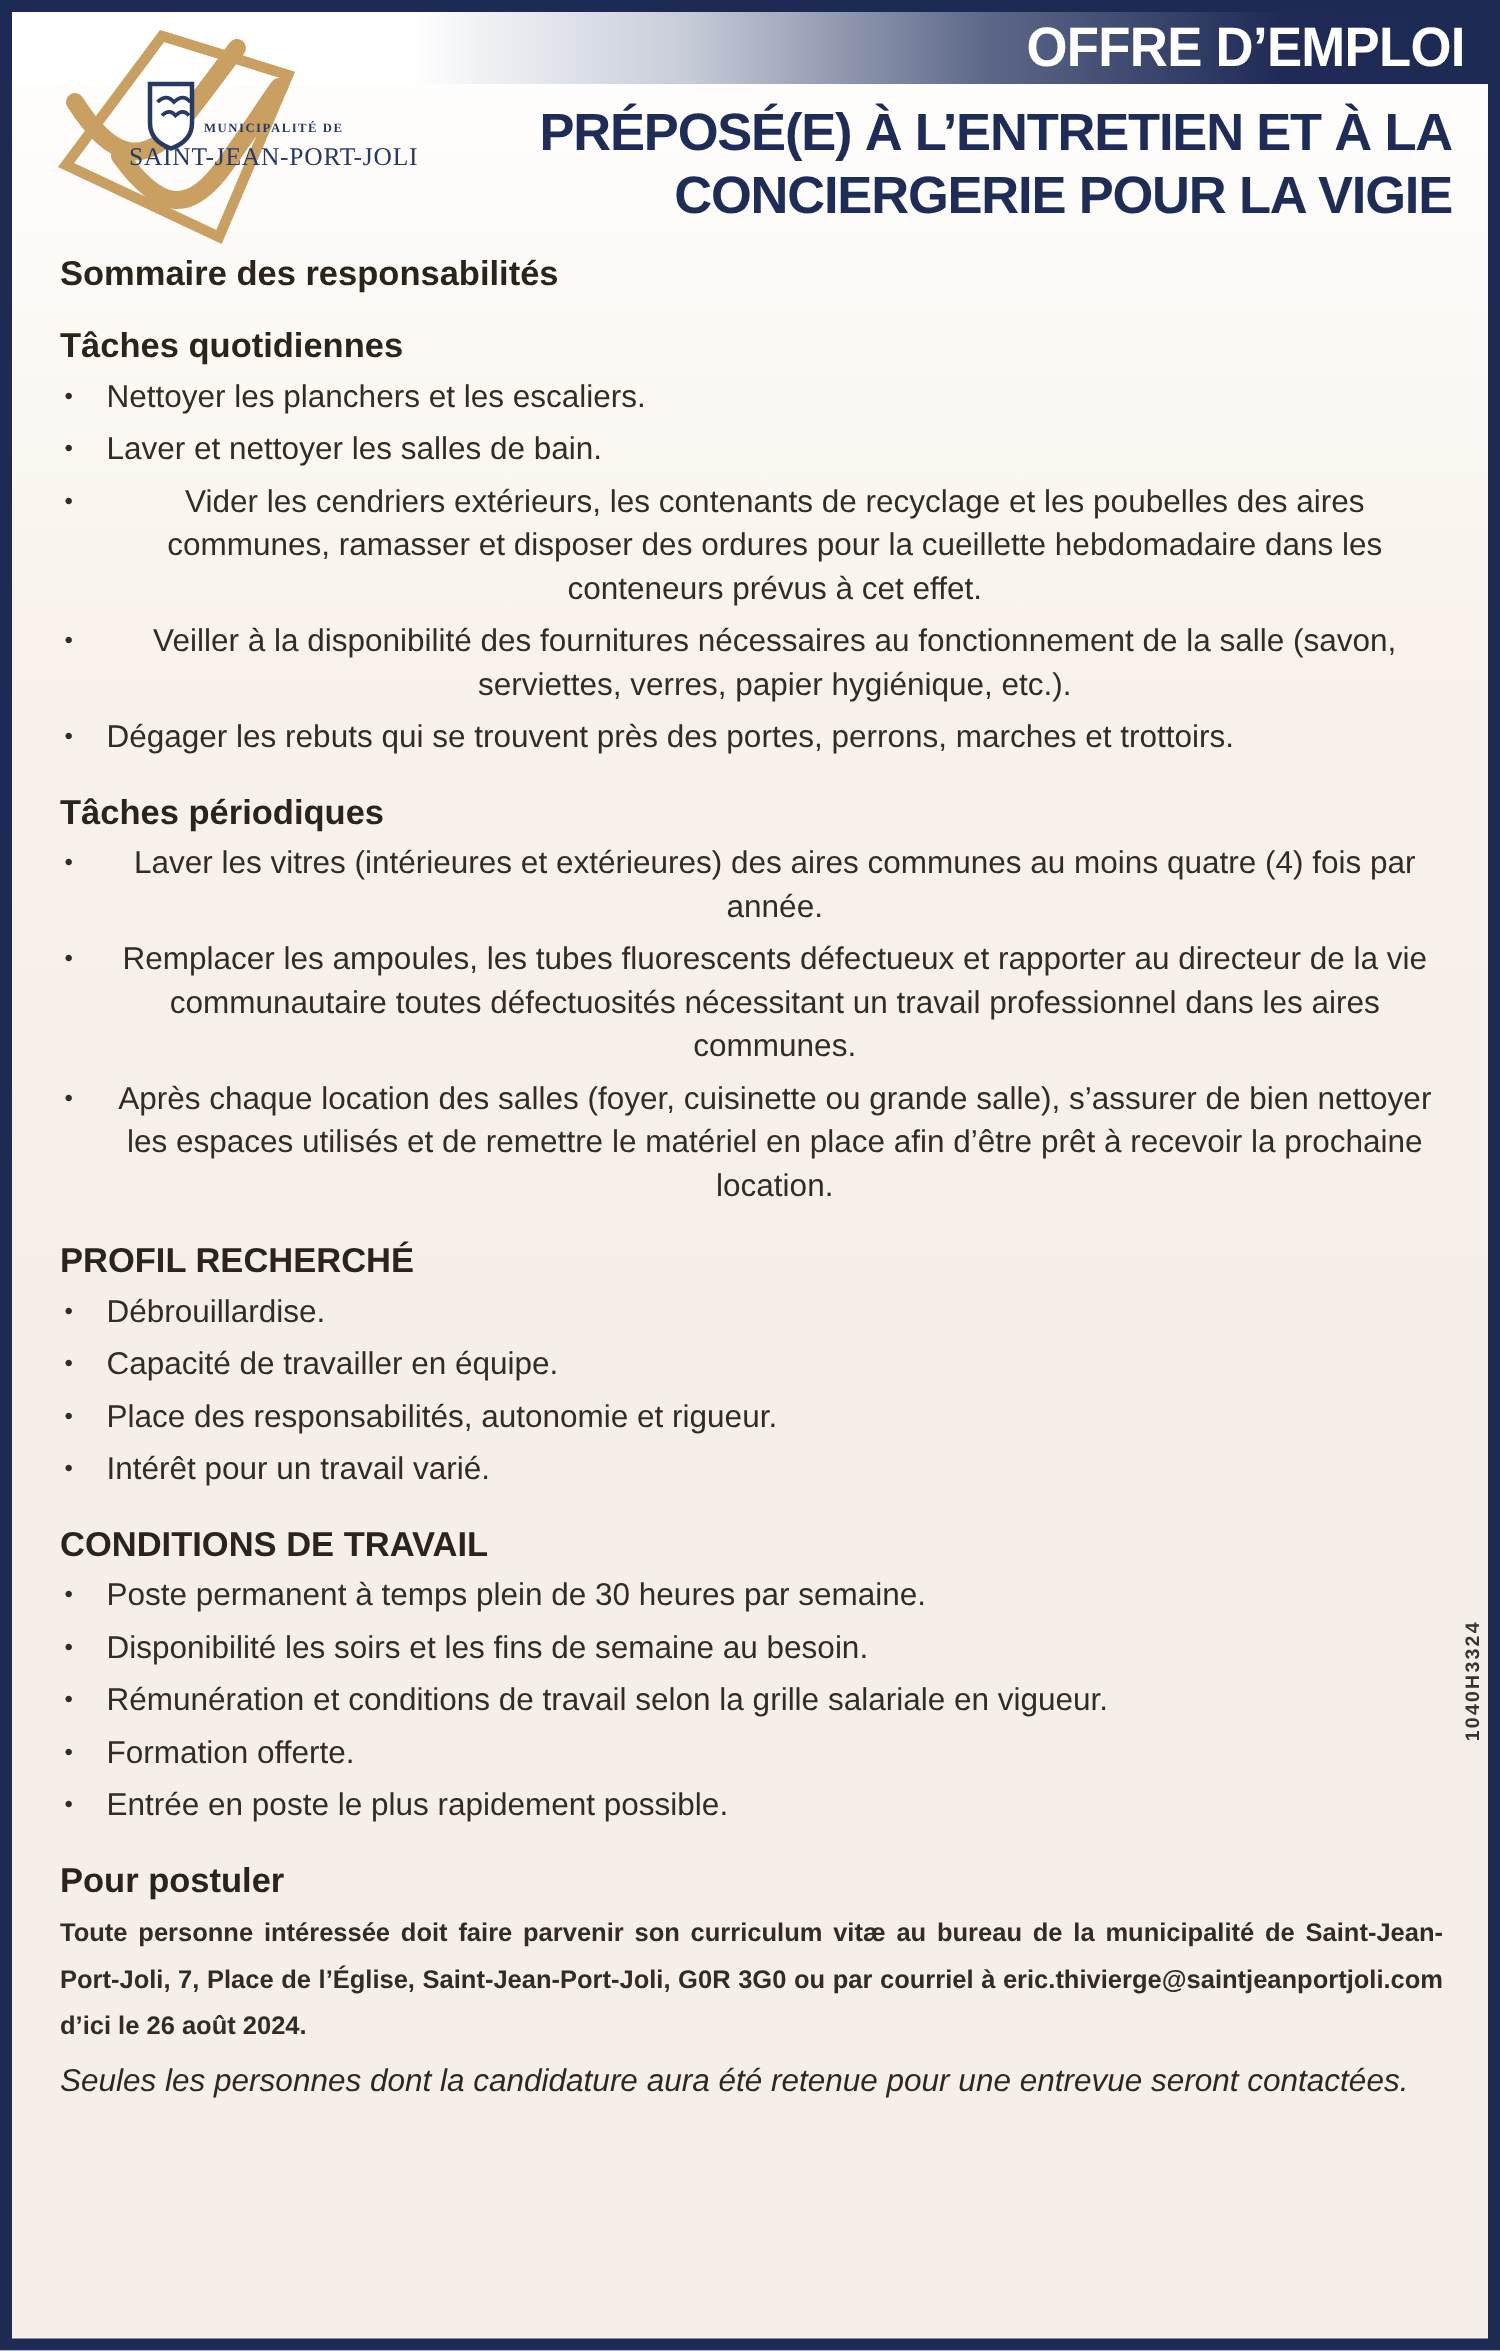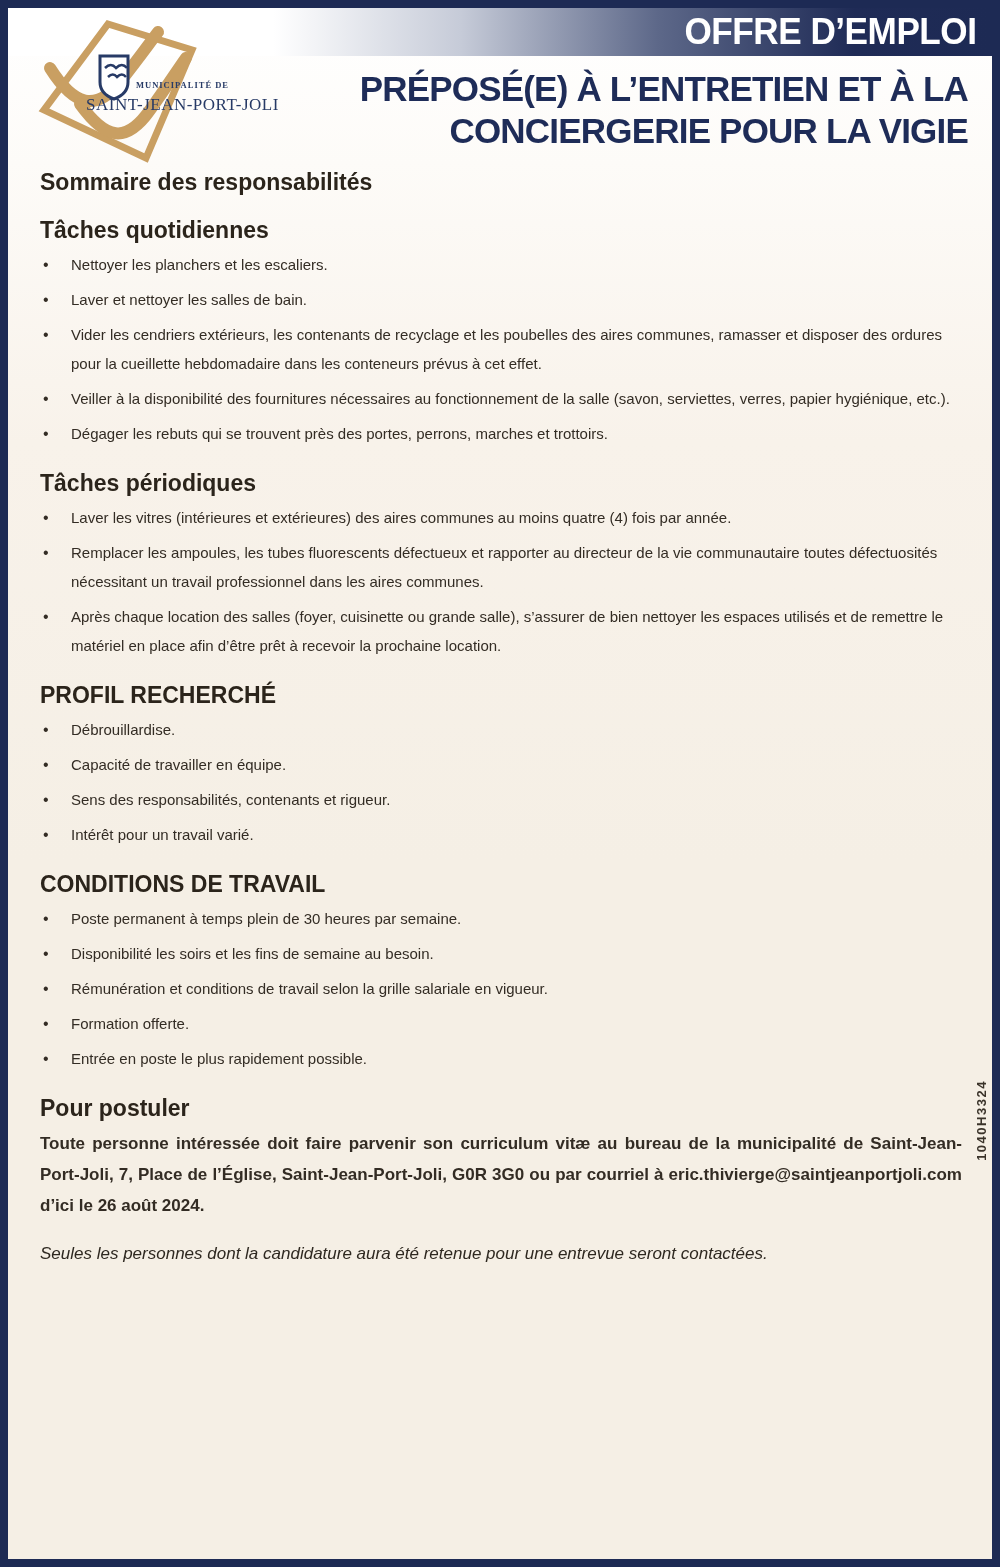"Nettoyer les planchers et les" .li-text { font-size: 15px -> 21px; text-align: none -> center }
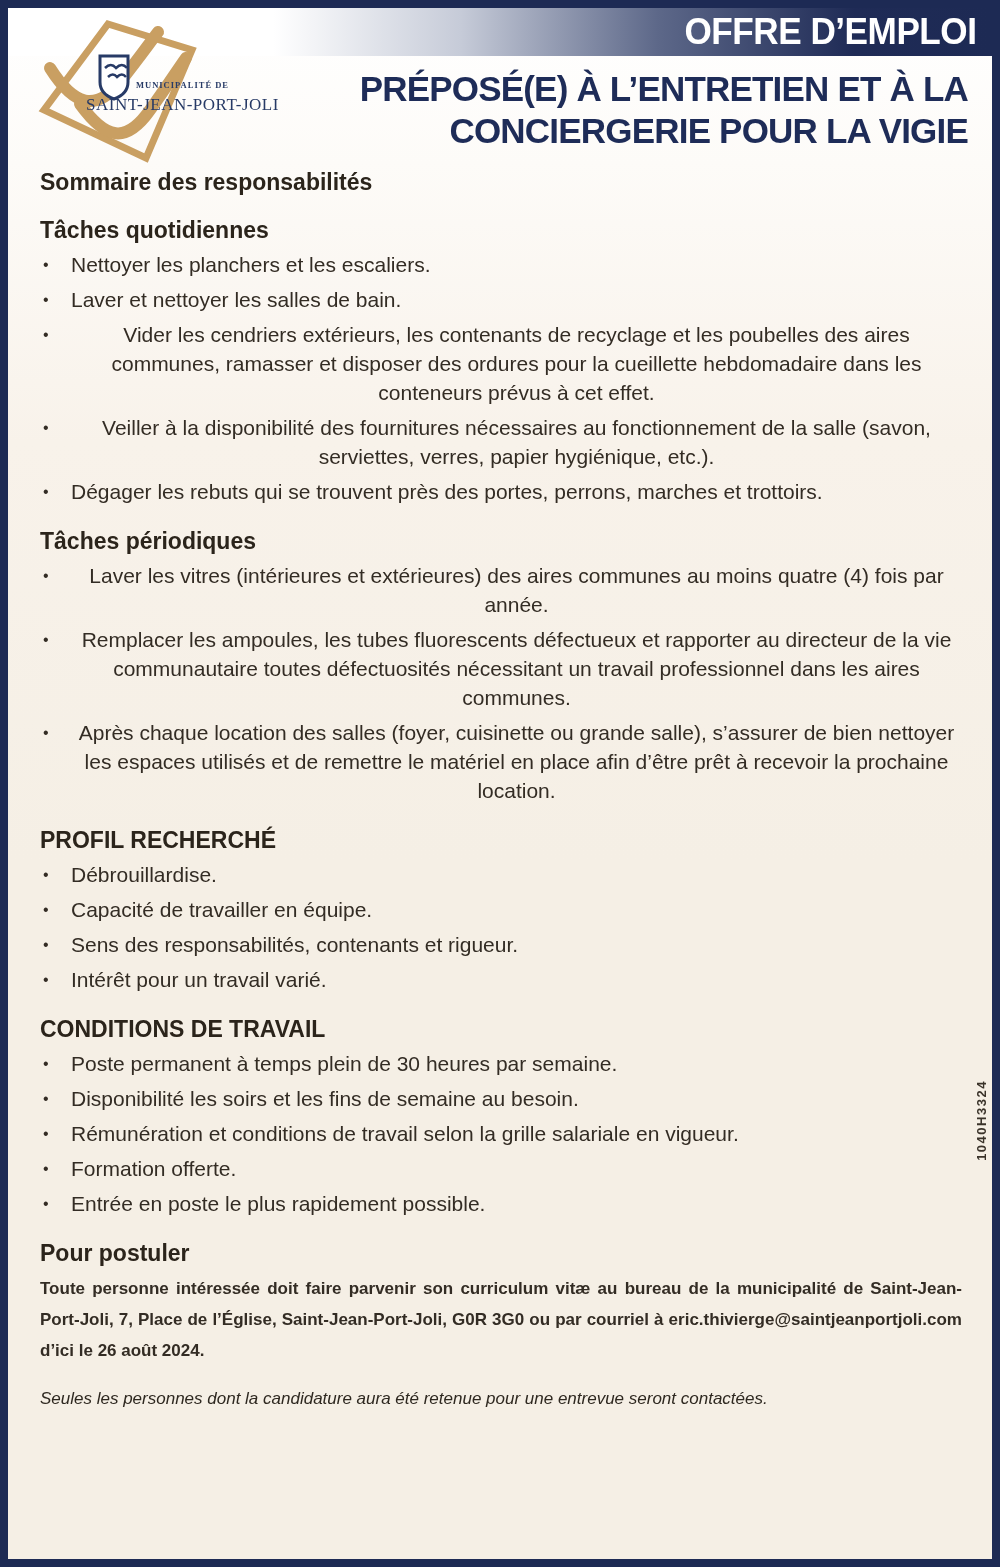"Sens des responsabilités, contenants et" span.li-text { text: Sens des responsabilités, contenants -> Place des responsabilités, autonomie }
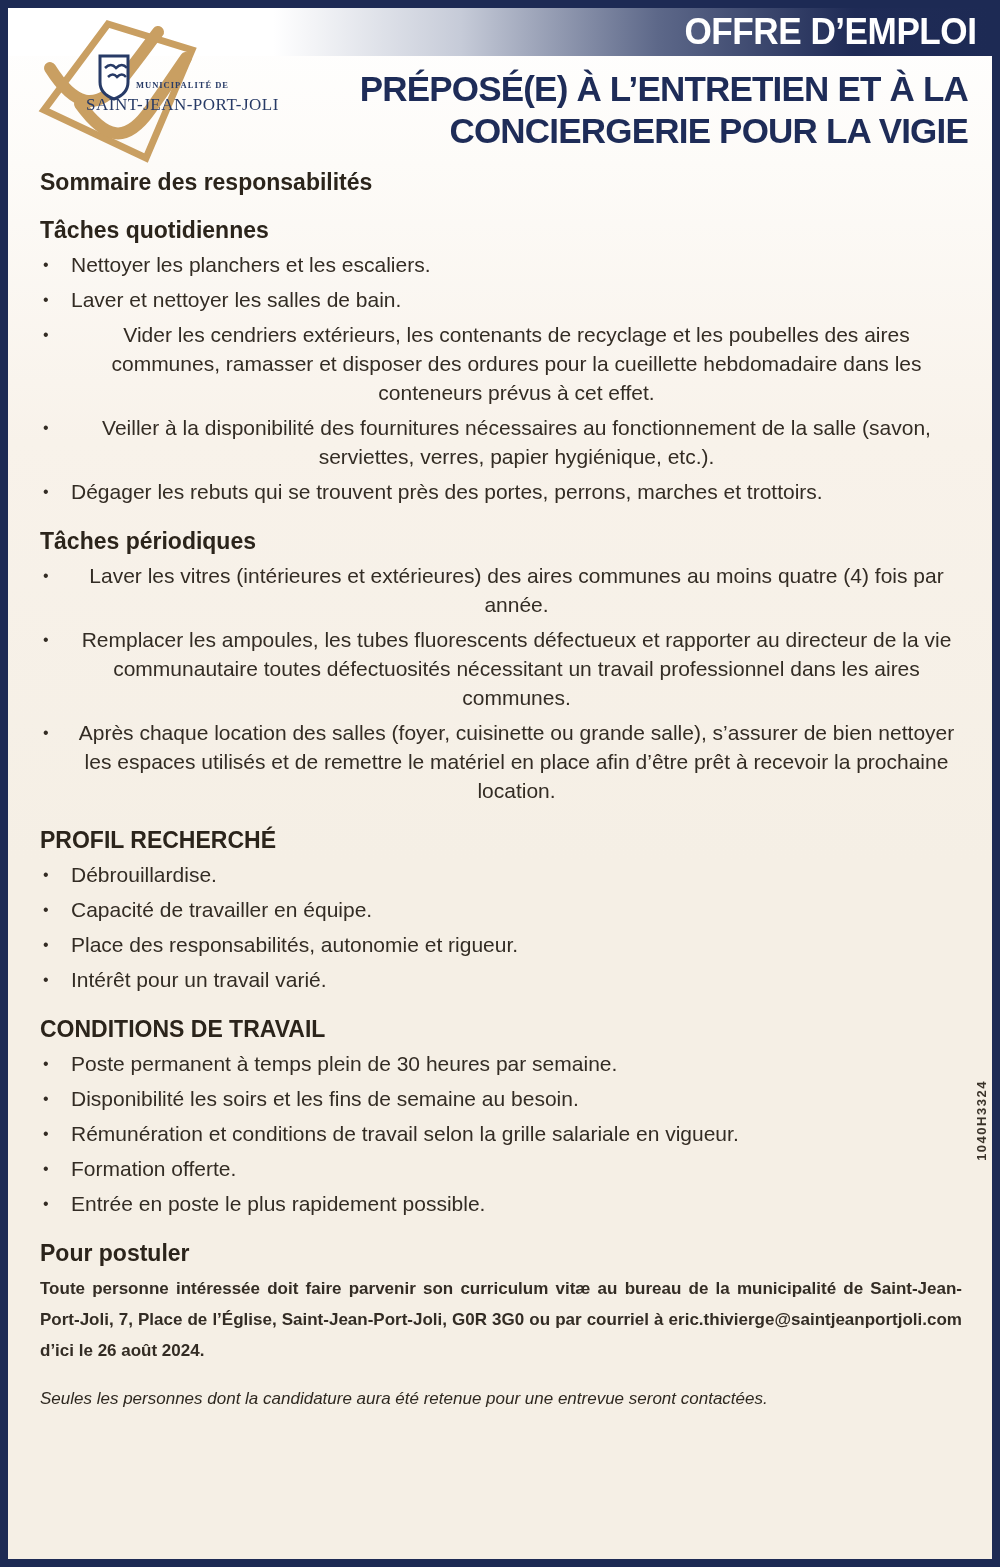"Seules les personnes dont la" .footnote { font-size: 17px -> 21px; margin-top: 19px -> 8px }
